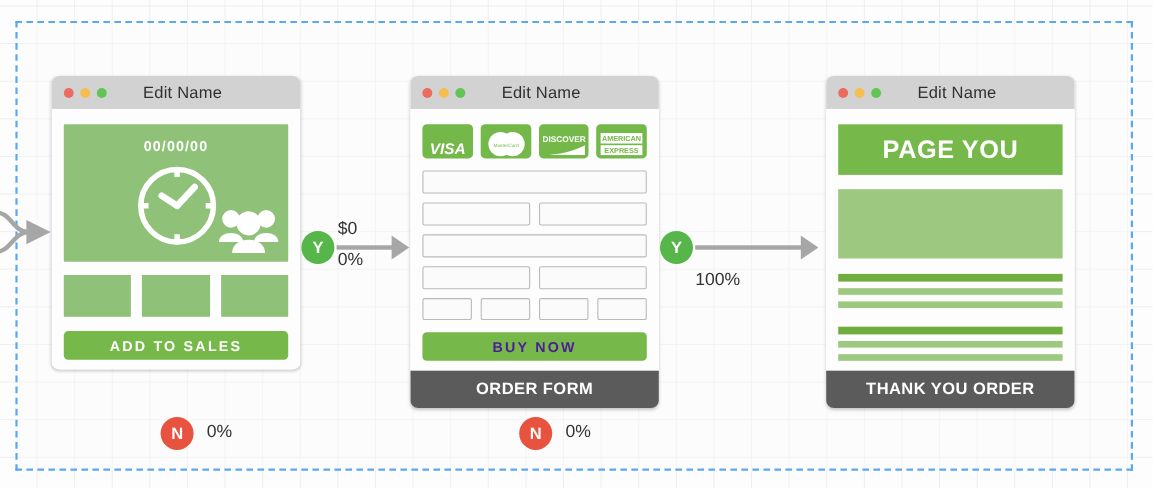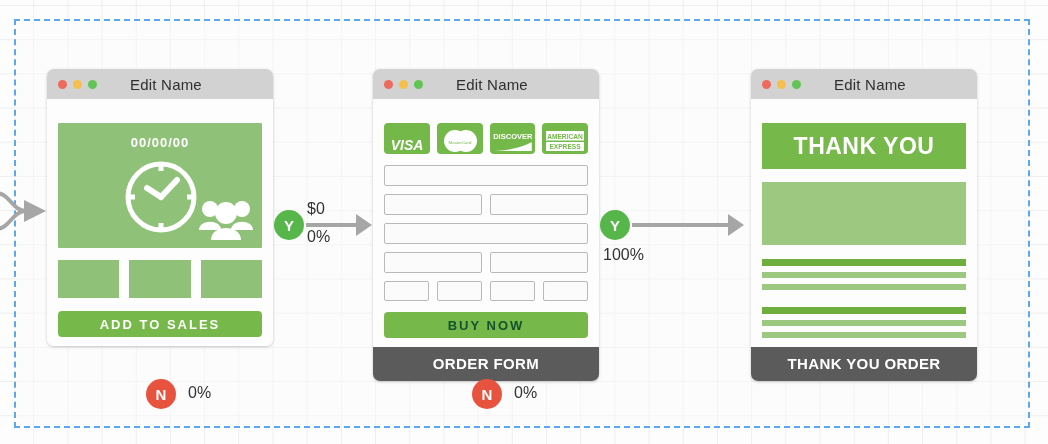"00/00/00" .card-body { padding: 24px 11px 9px 11px -> 14px 11px 9px 11px }
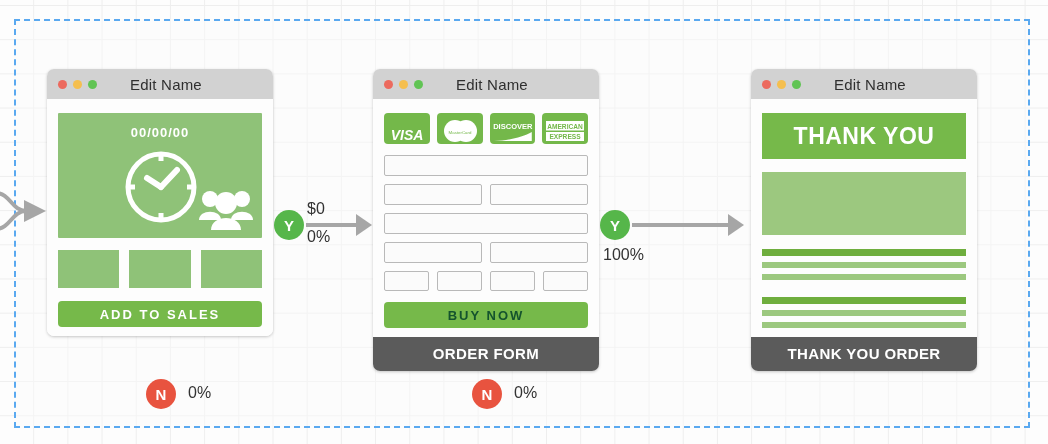"THANK YOU" div.ty-banner { text: THANK -> PAGE }
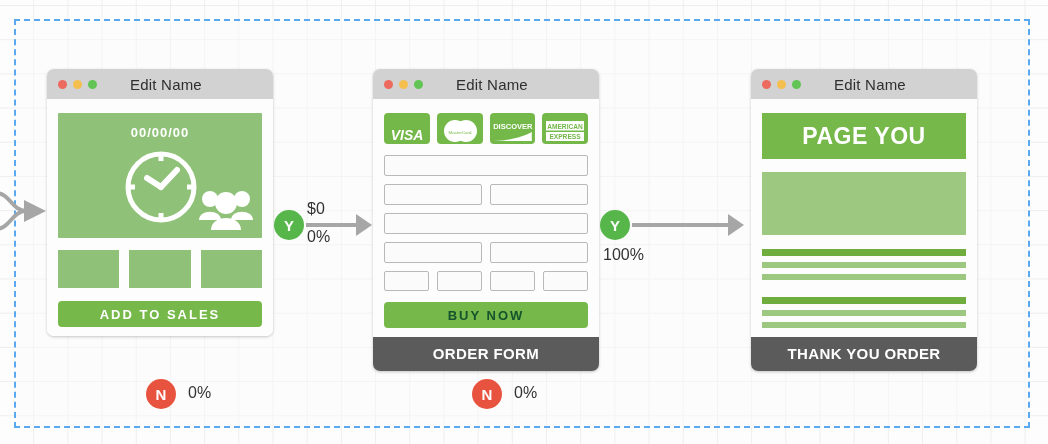"100%" div.conv-text { left: 603px -> 632px }
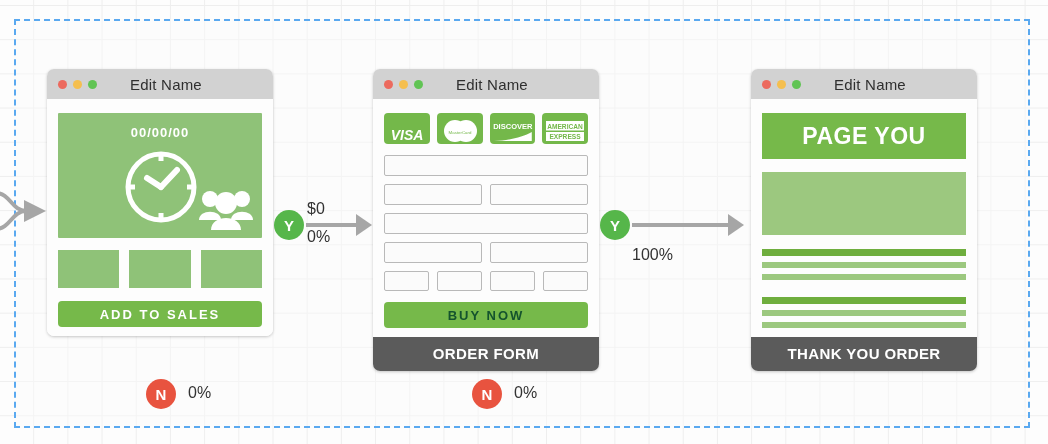"BUY NOW" .buy { color: #14532d -> #4c1d95 }
